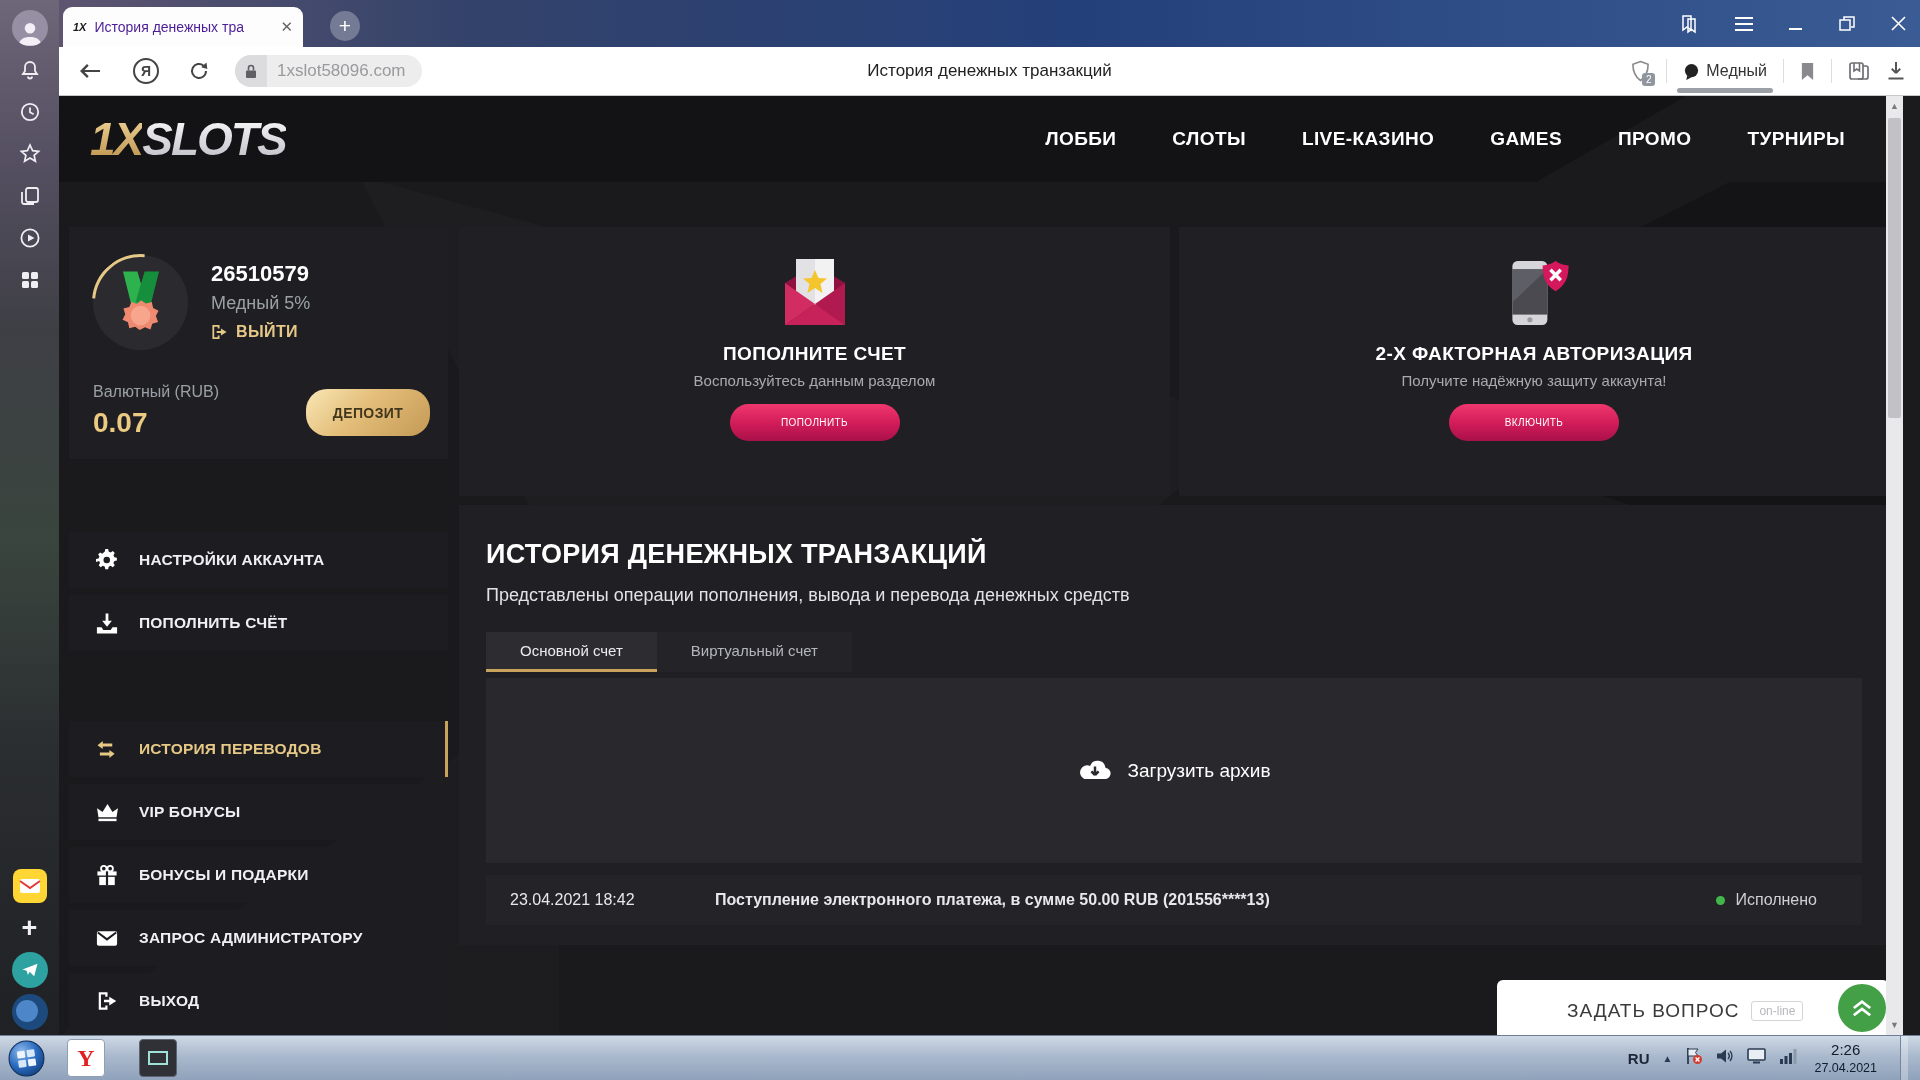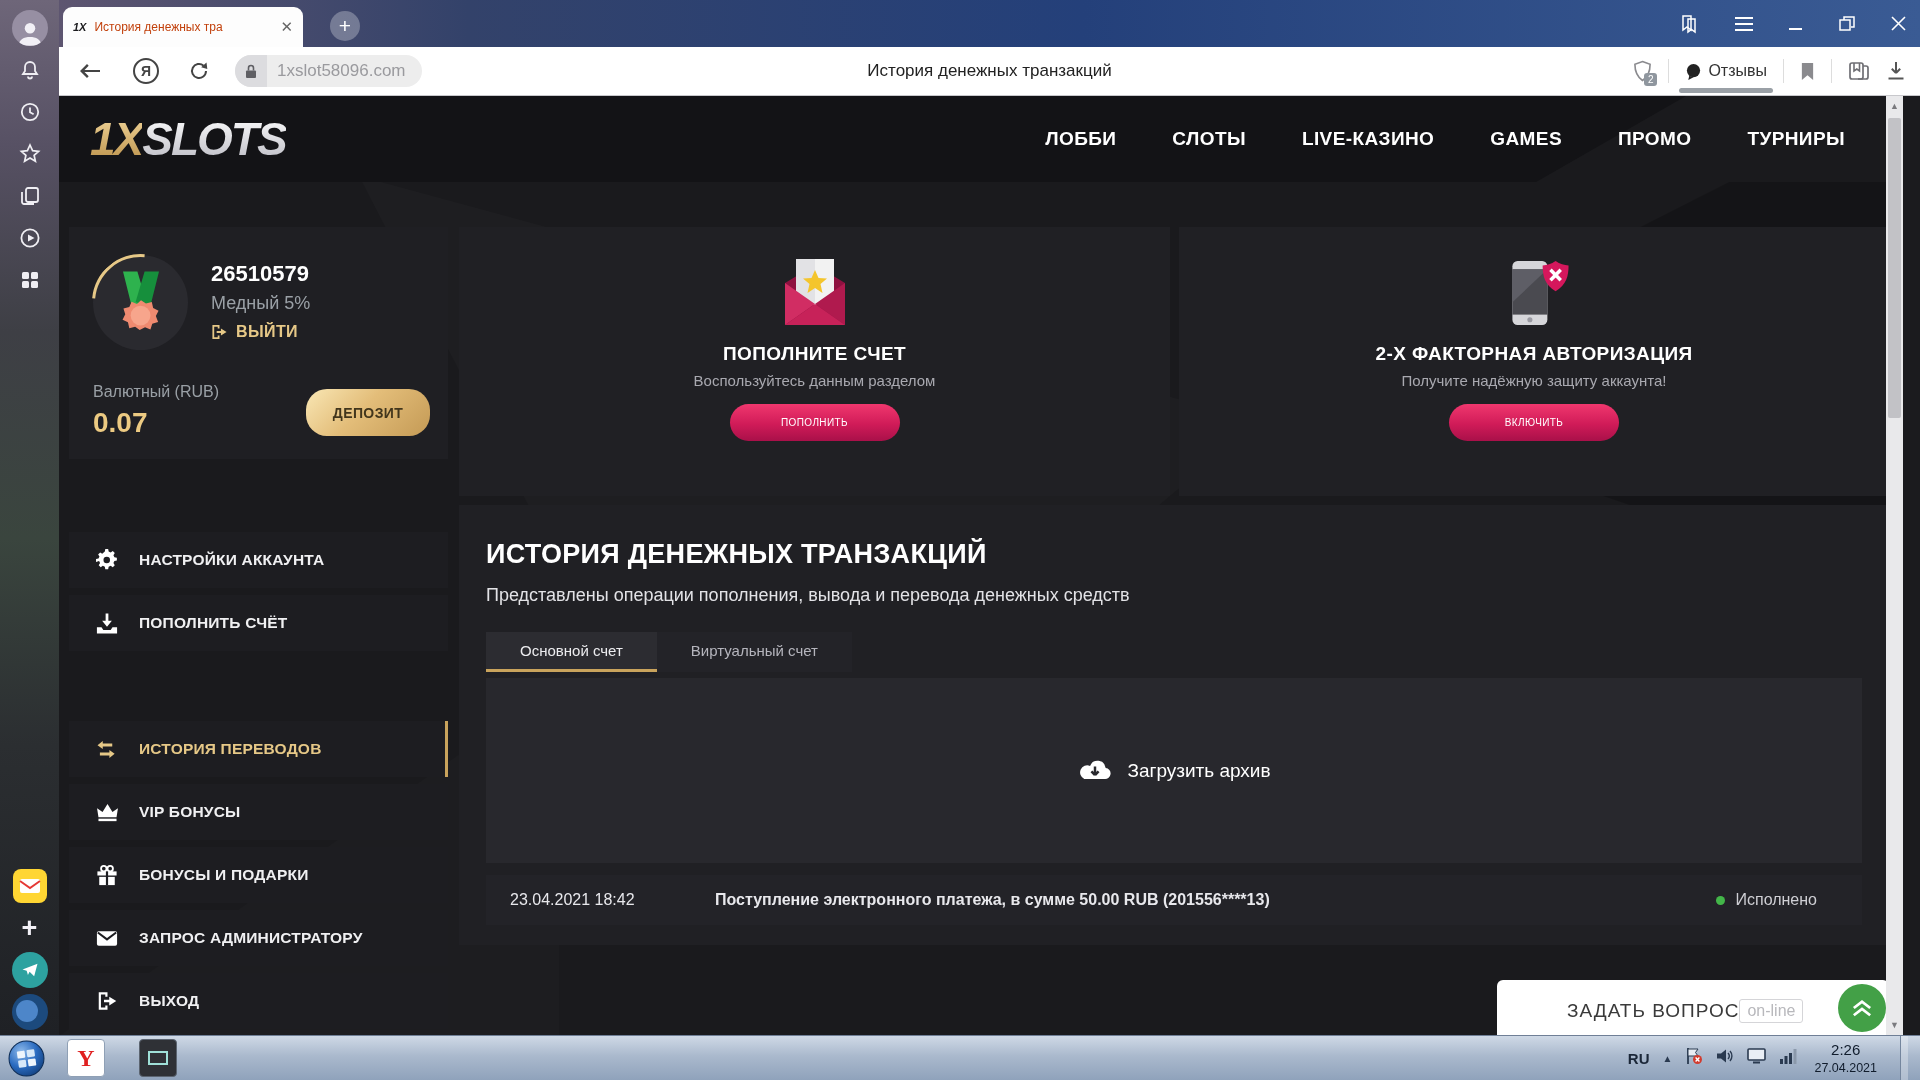"История денежных тра" .tab-title { color: #c2410c -> #4c1d95; font-size: 12px -> 14px }
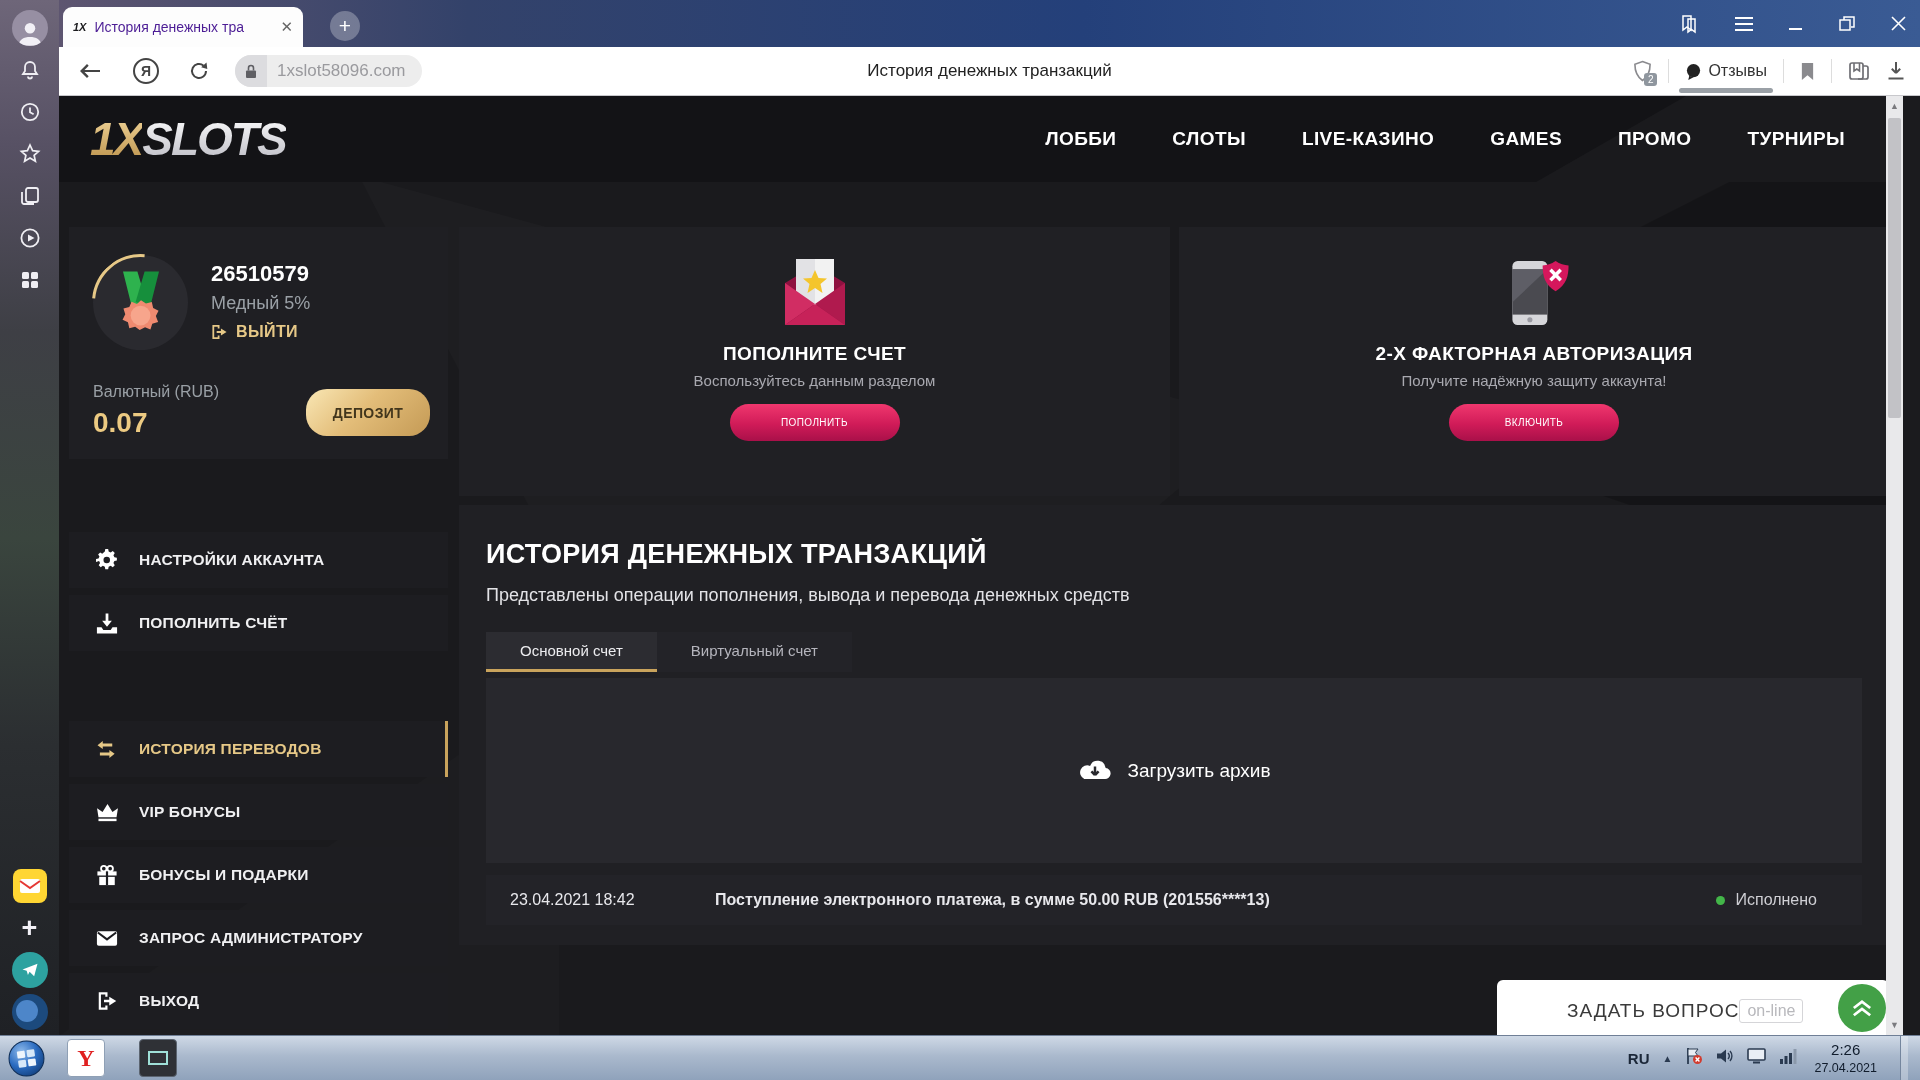"Отзывы" span { text: Отзывы -> Медный }
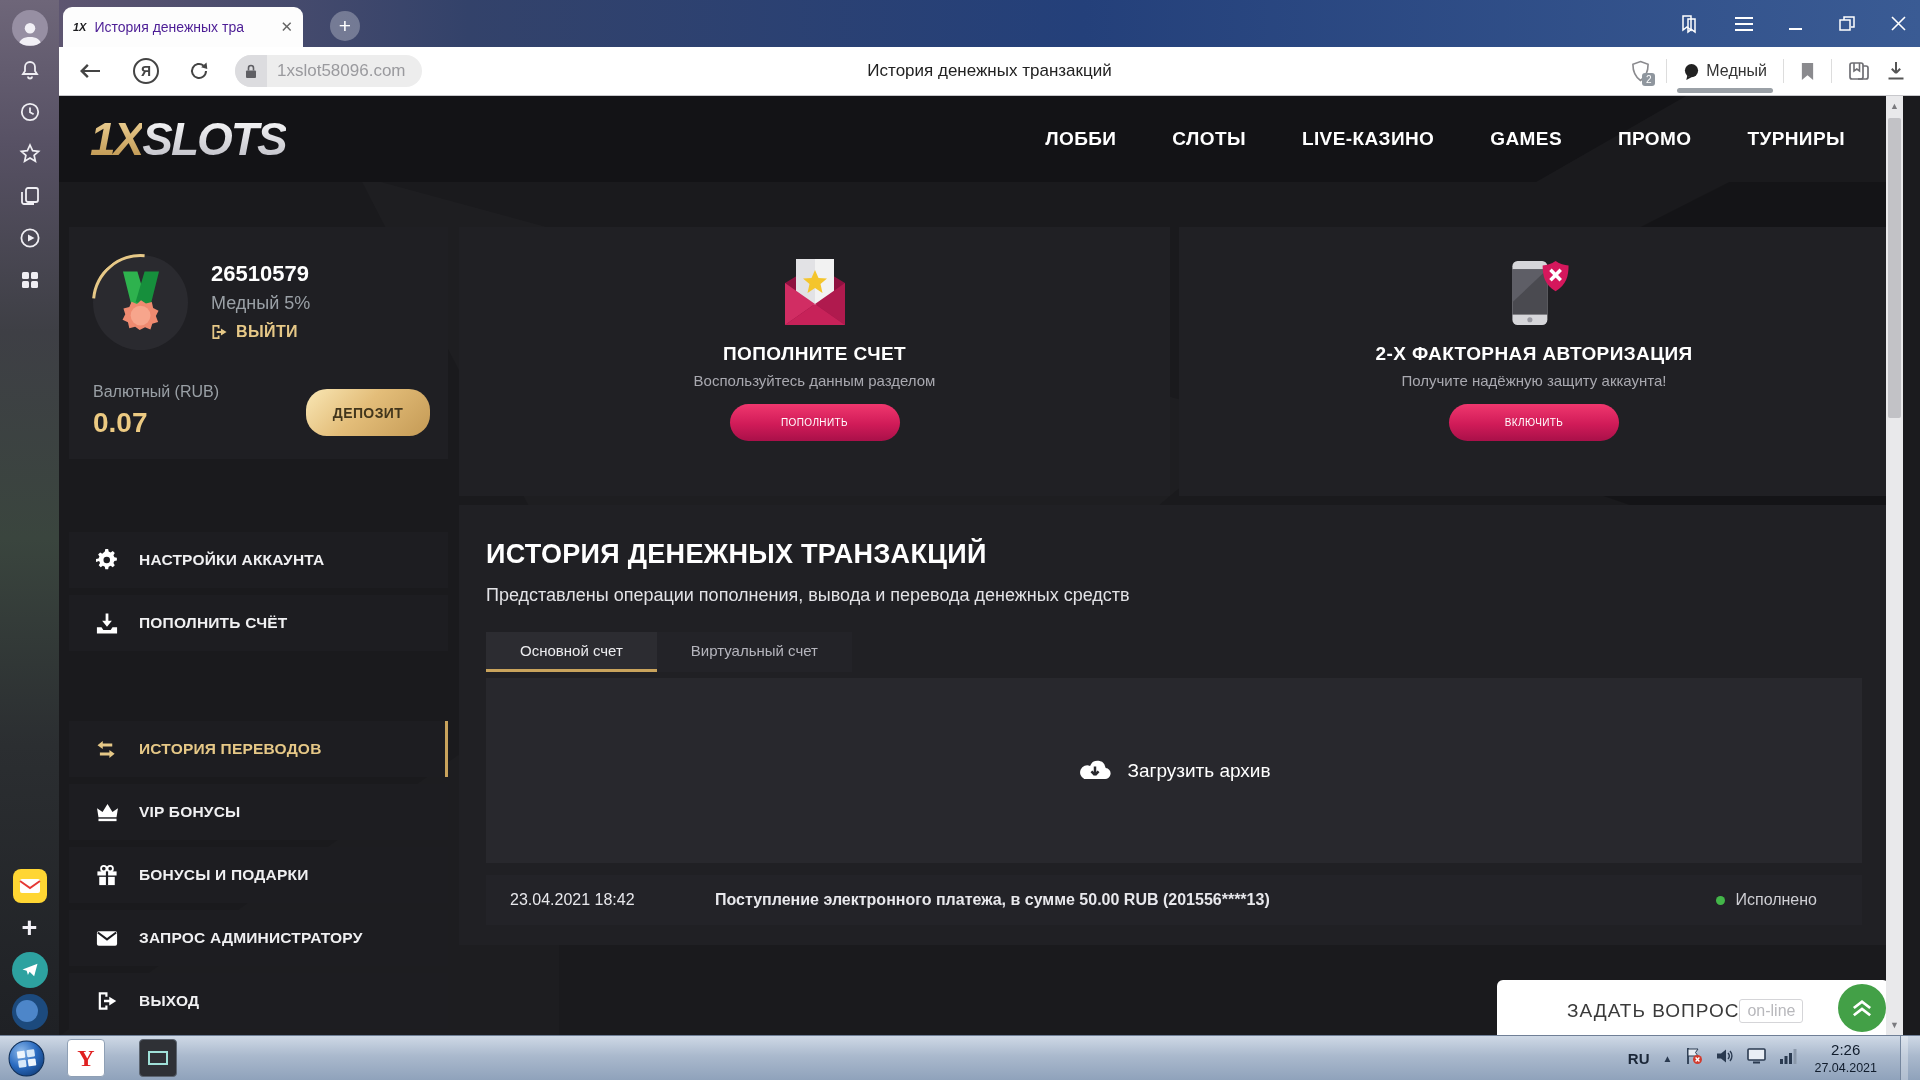"on-line" .chat-badge { font-size: 16px -> 12px; margin-left: none -> 12px }
